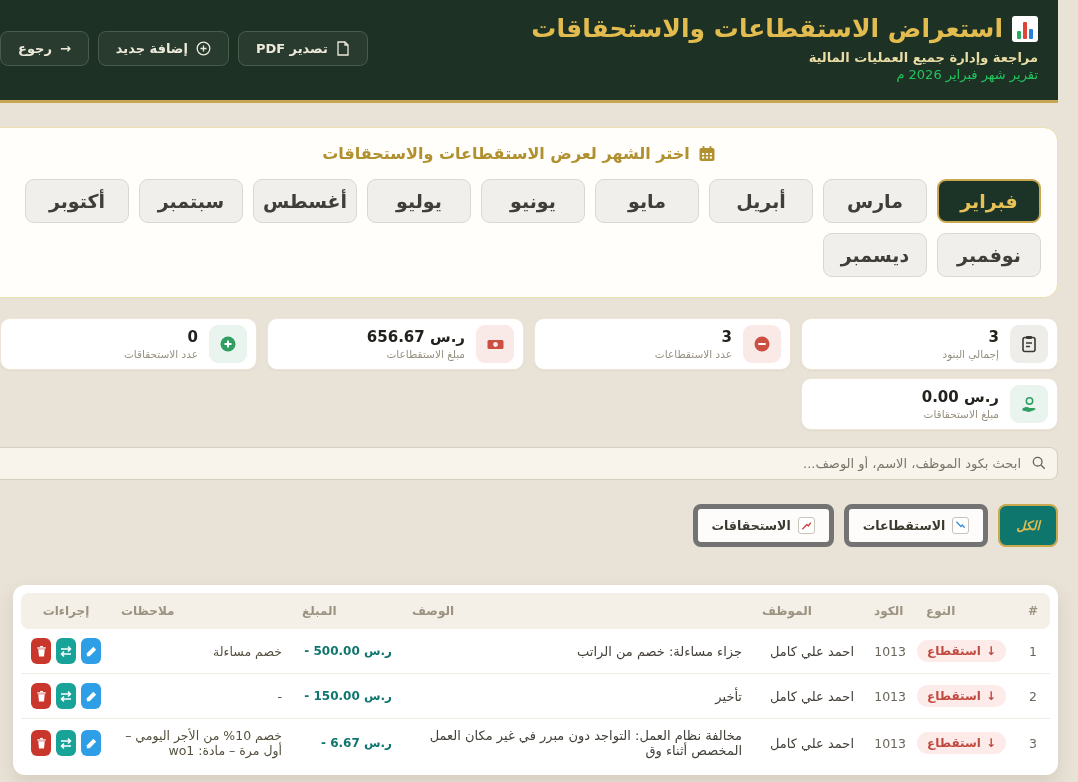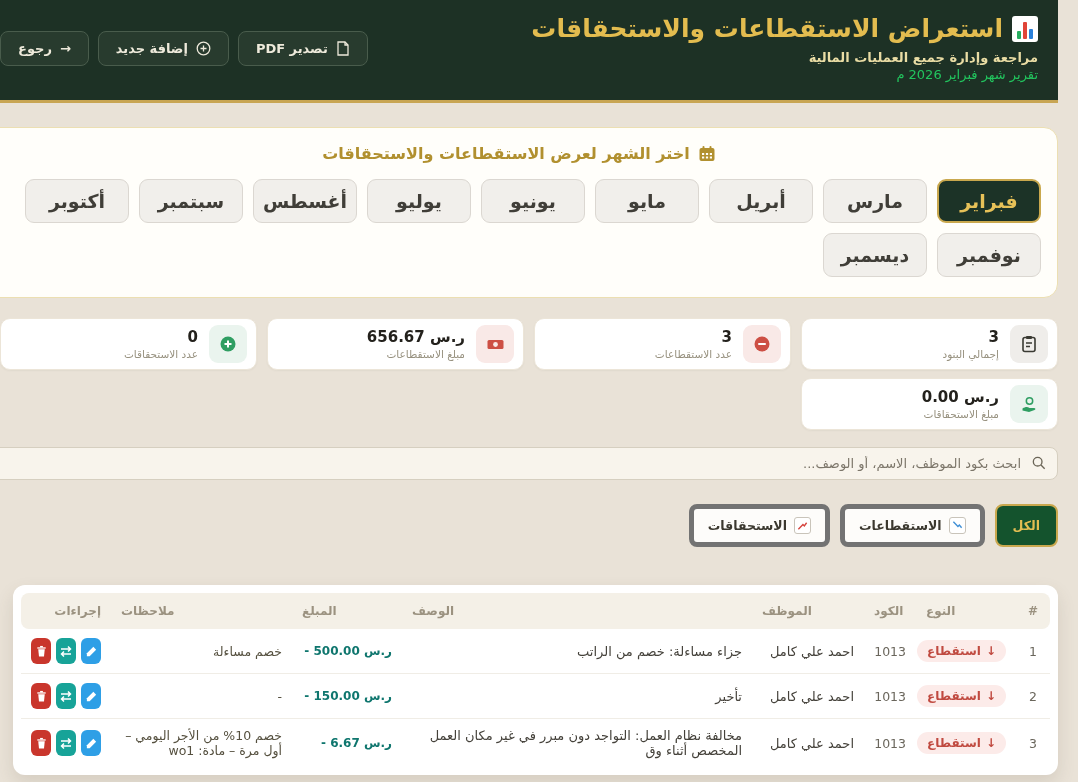"الكل" .filter-btn.active { background: #14532d -> #0f766e; font-style: none -> italic }
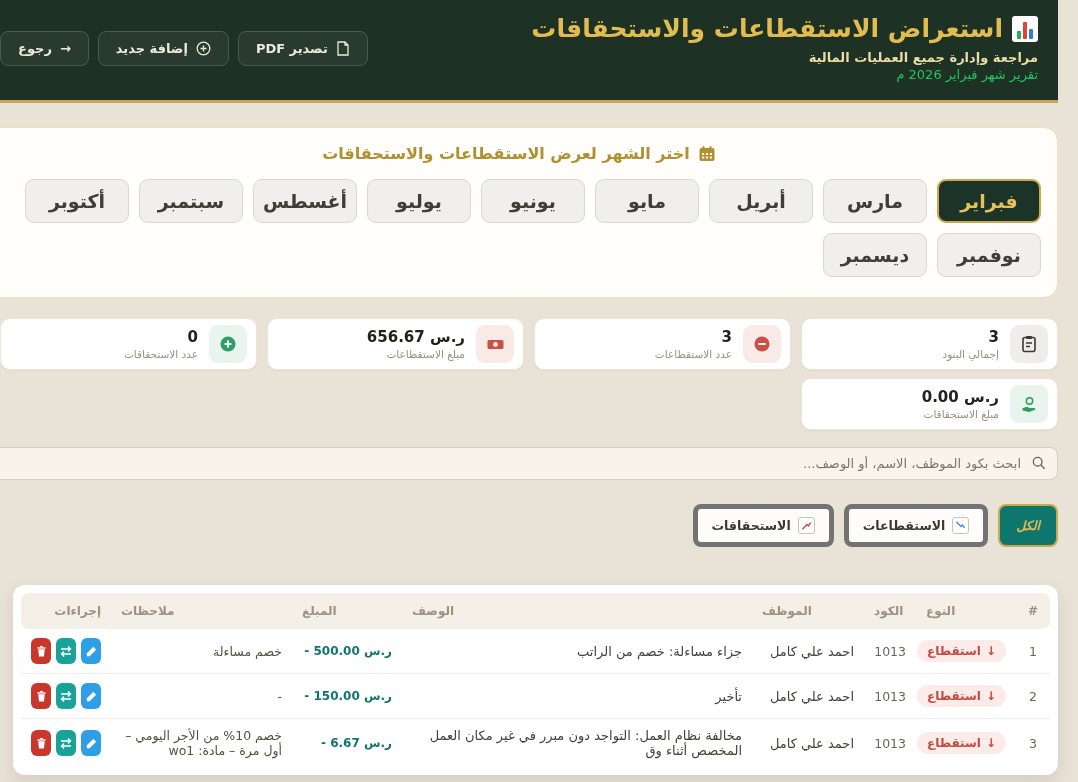"إجراءات" thead th:last-child { text-align: right -> center }
